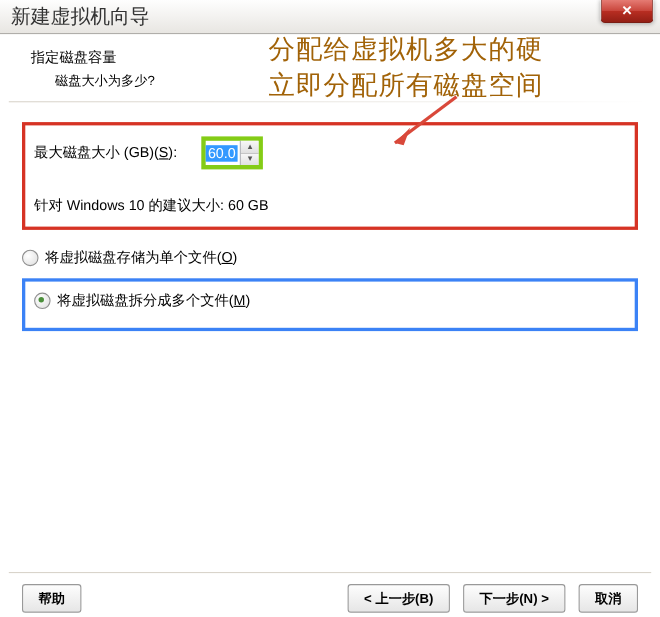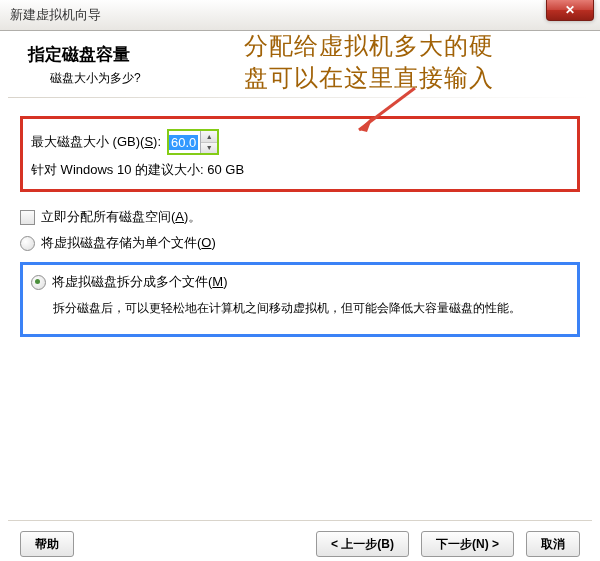"新建虚拟机向导" .titlebar .title { font-size: 13px -> 18px }
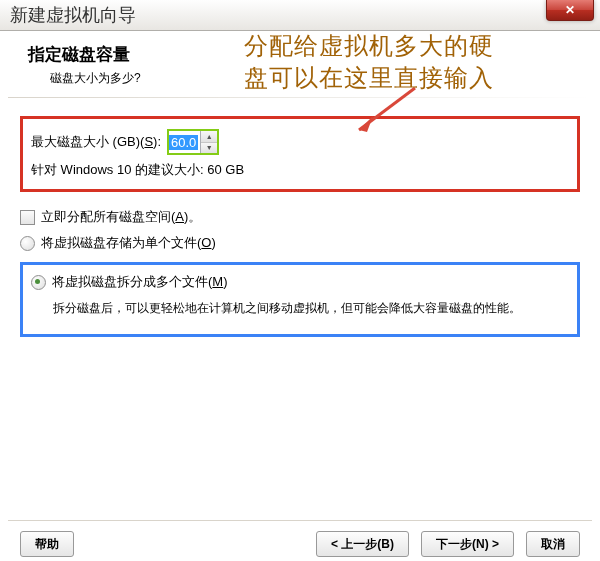"指定磁盘容量" .header .h1 { font-size: 17px -> 13px; font-weight: bold -> normal }
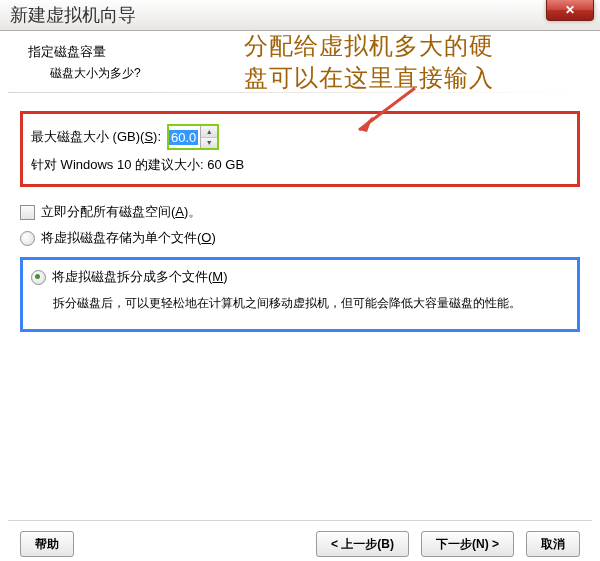"盘可以在这里直接输入" div { text: 盘可以在这里直接输入 -> 立即分配所有磁盘空间 }
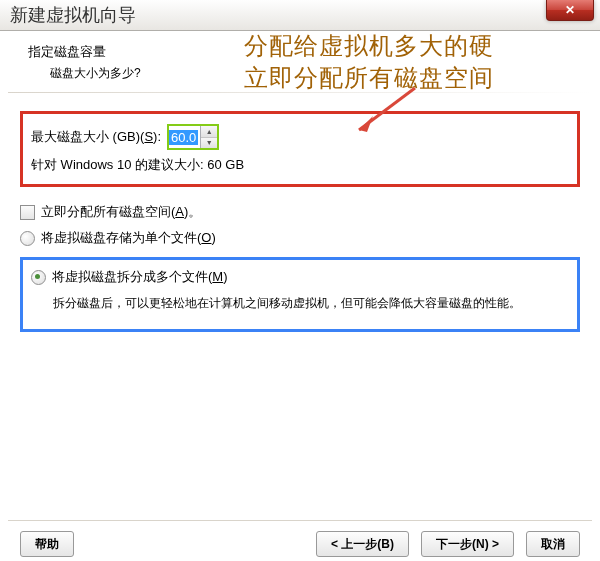"最大磁盘大小 (GB)(S):" .row-size { gap: 6px -> 22px; margin-bottom: 6px -> 24px }
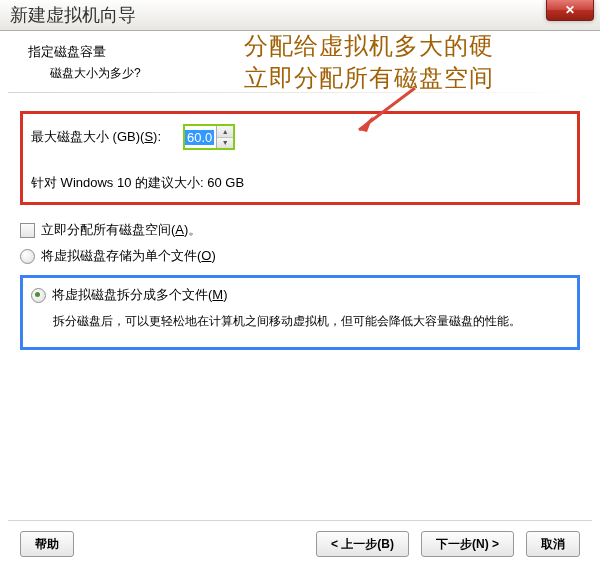"60.0" .spin { border: 2px solid #84cc16 -> 4px solid #84cc16 }
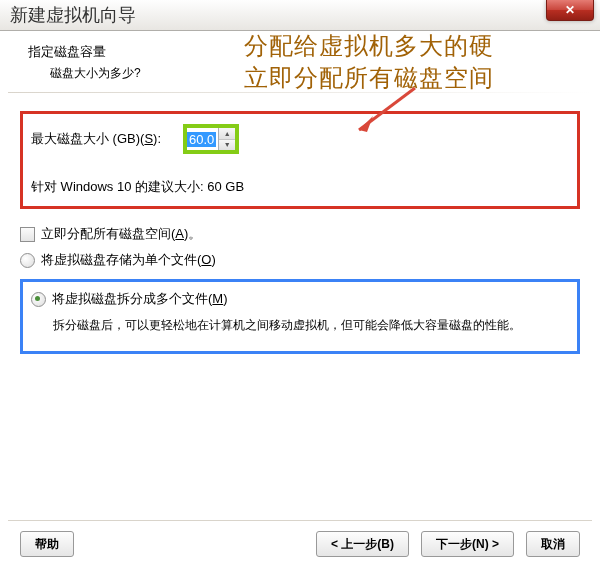"立即分配所有磁盘空间(A)。" div.check-row { html: <div> <div></div> <div> <span>立即分配所有磁盘空间(</span><span>A</span><span>)。</span> </div> </div> -> none }
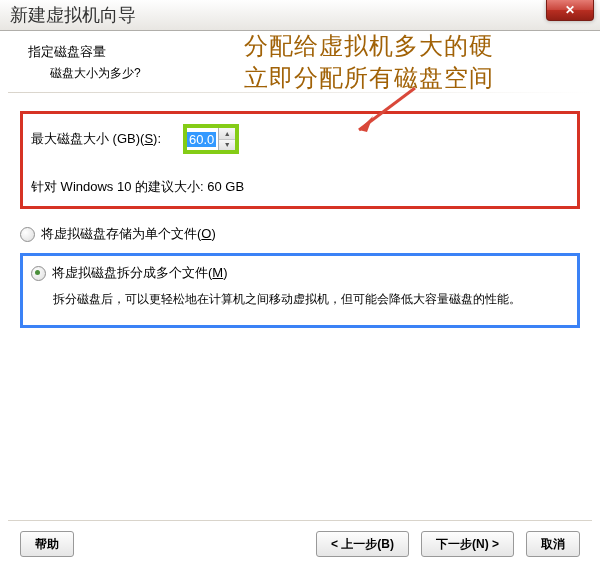"拆分磁盘后，可以更轻松地在计算机之间移动虚拟机，但可能会降低大容量磁盘的性能。" div.desc2 { html: <div>拆分磁盘后，可以更轻松地在计算机之间移动虚拟机，但可能会降低大容量磁盘的性能。</div> -> none }
